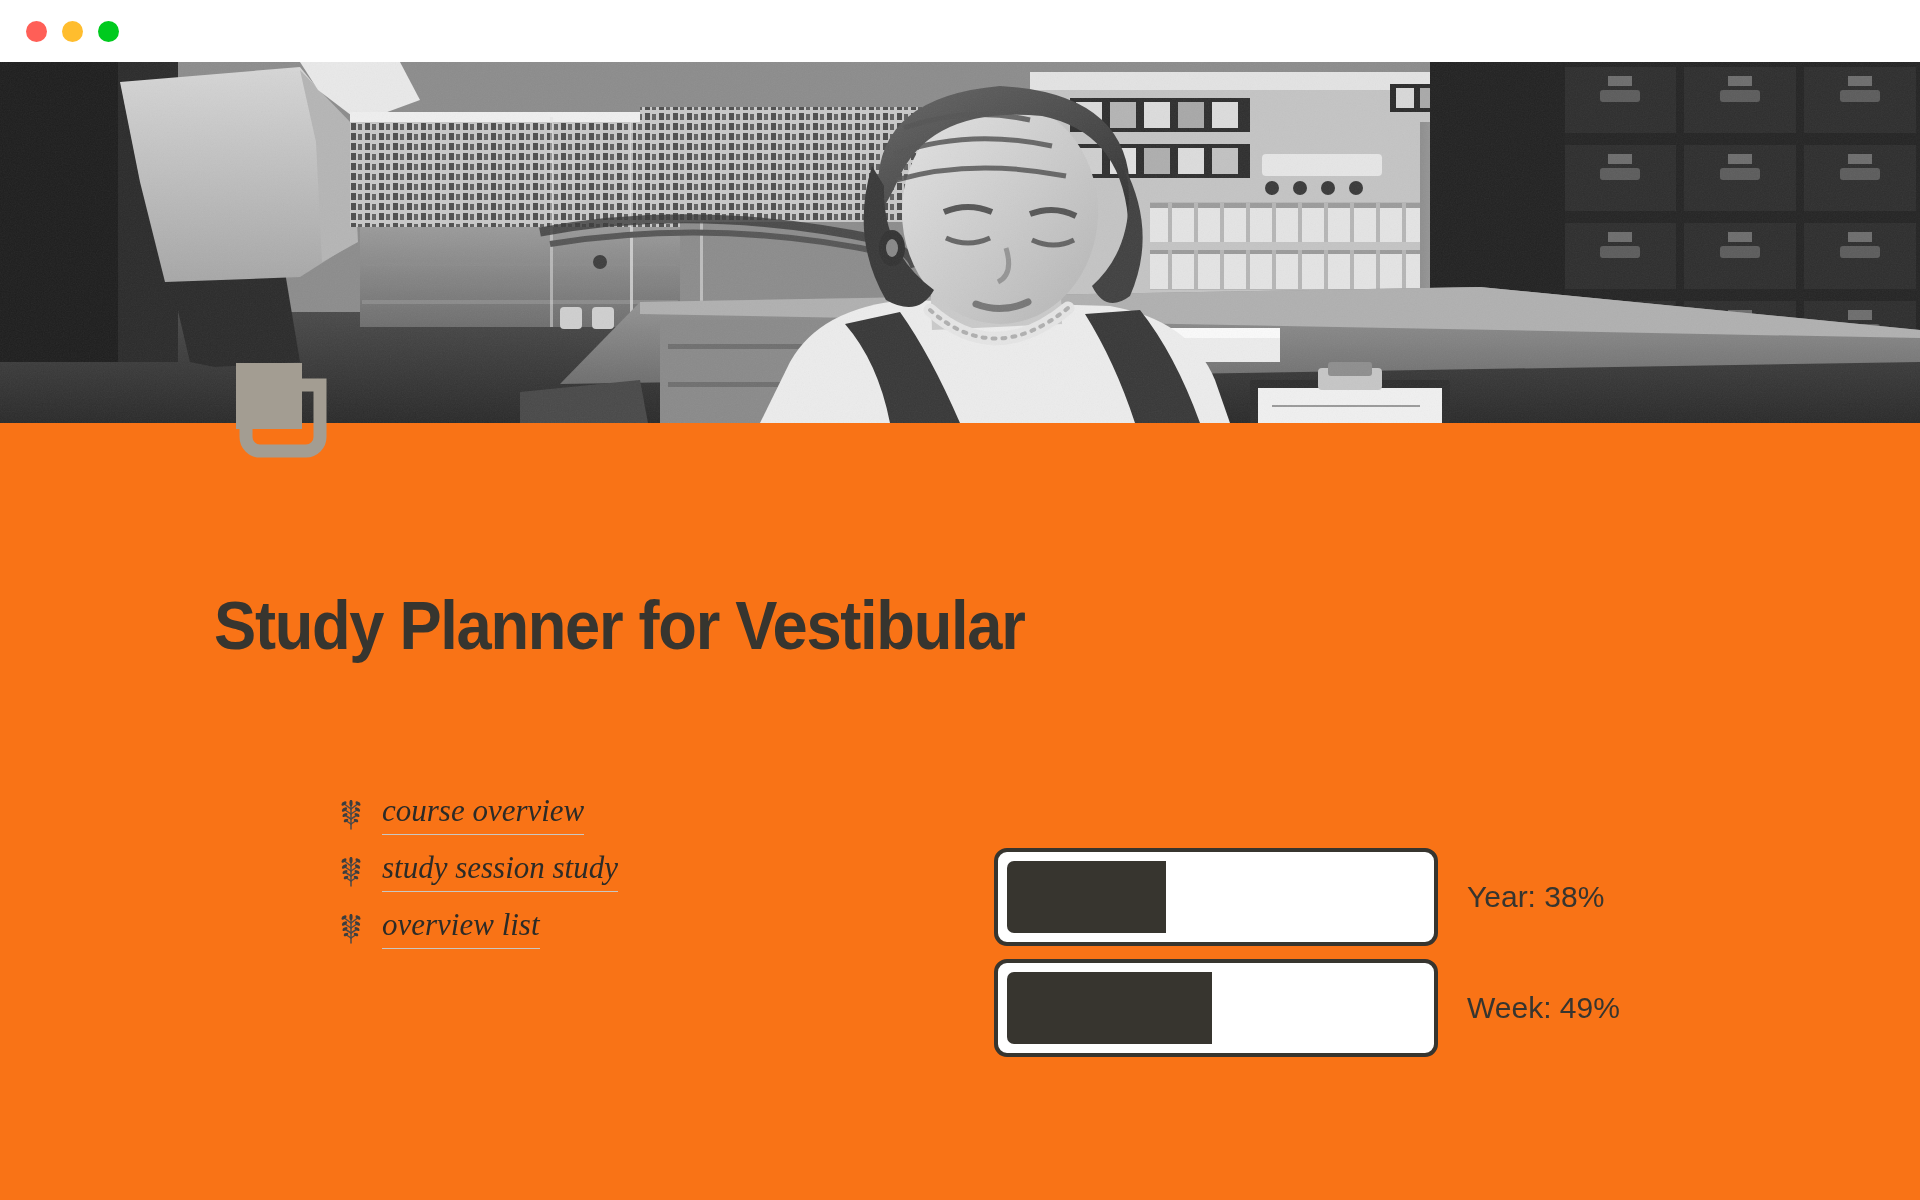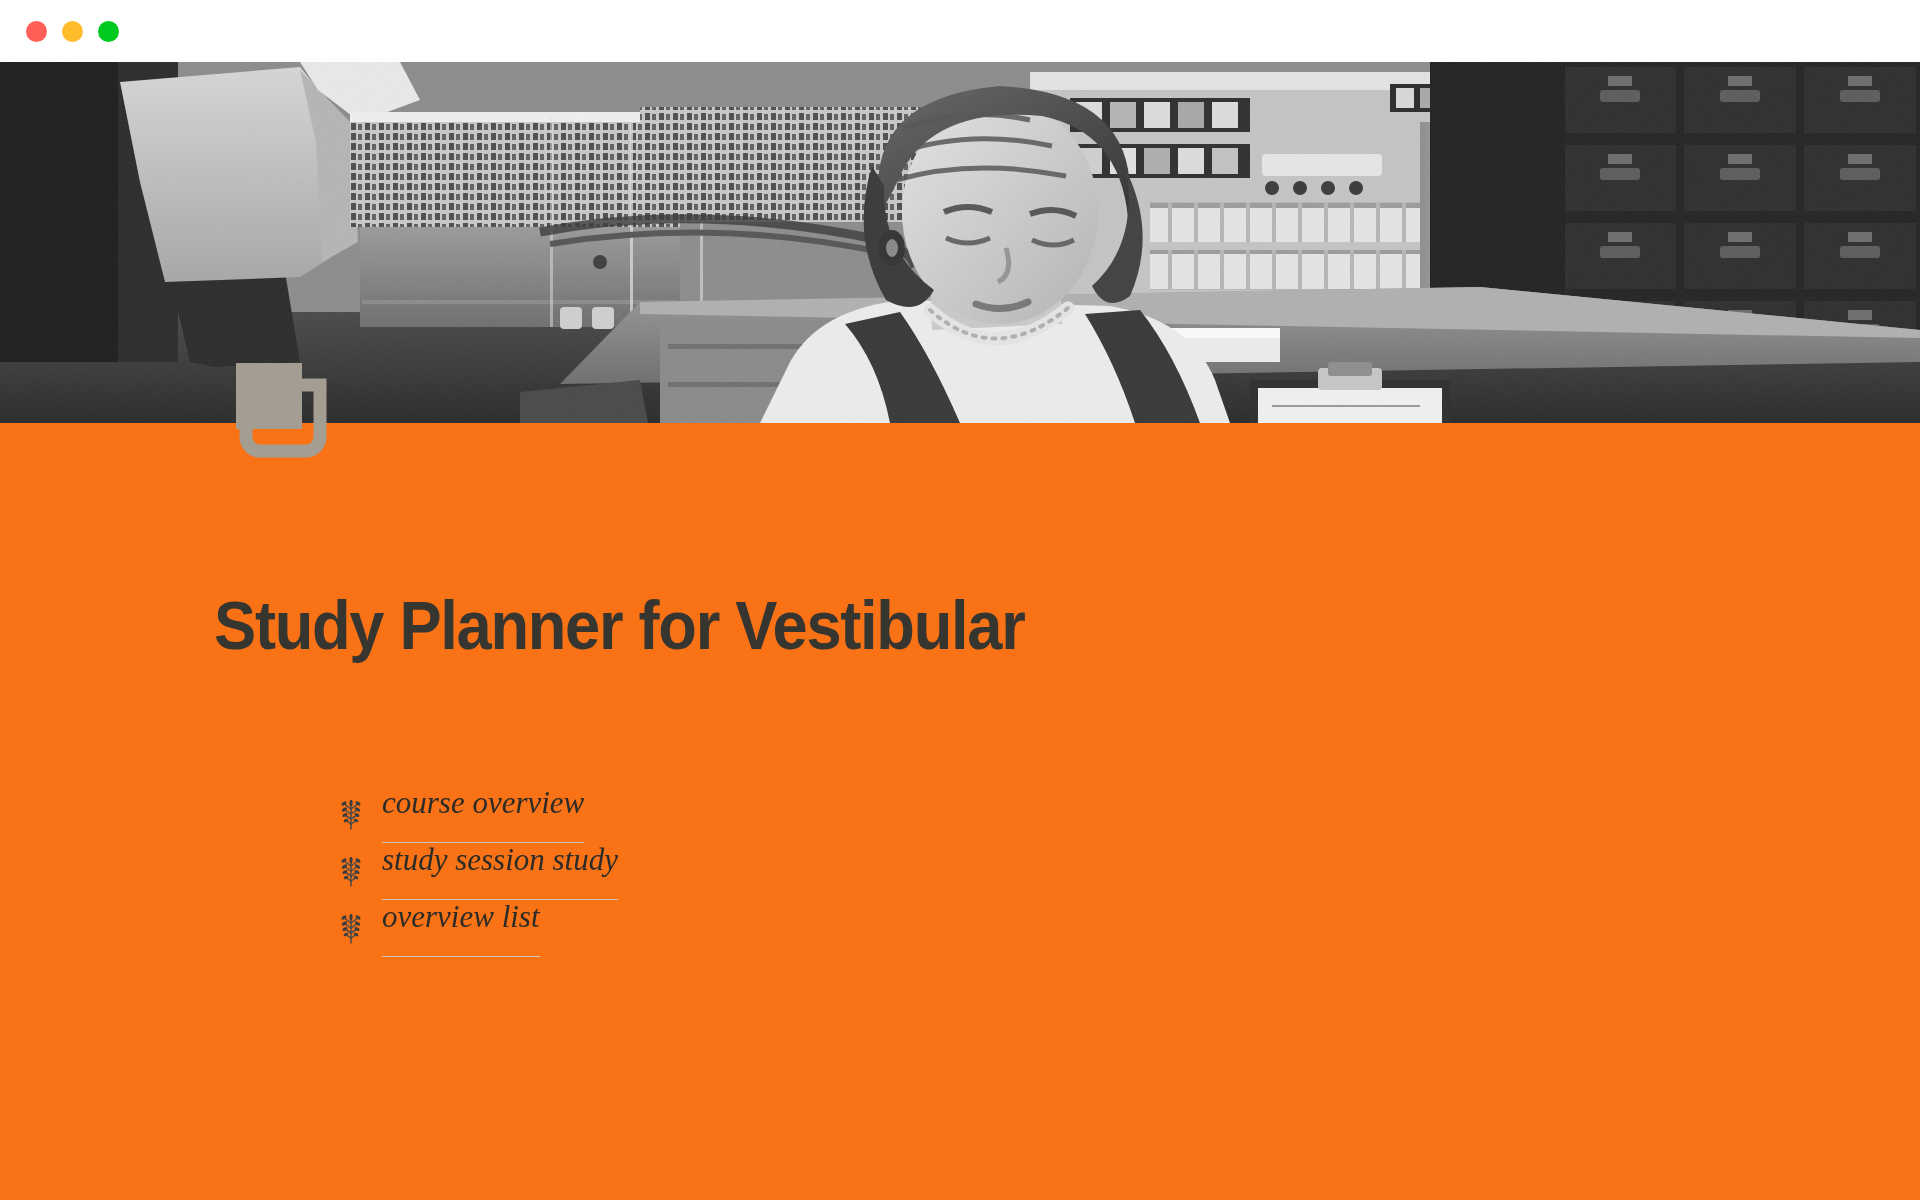"course overview" .link-text { padding-bottom: 22px -> 6px }
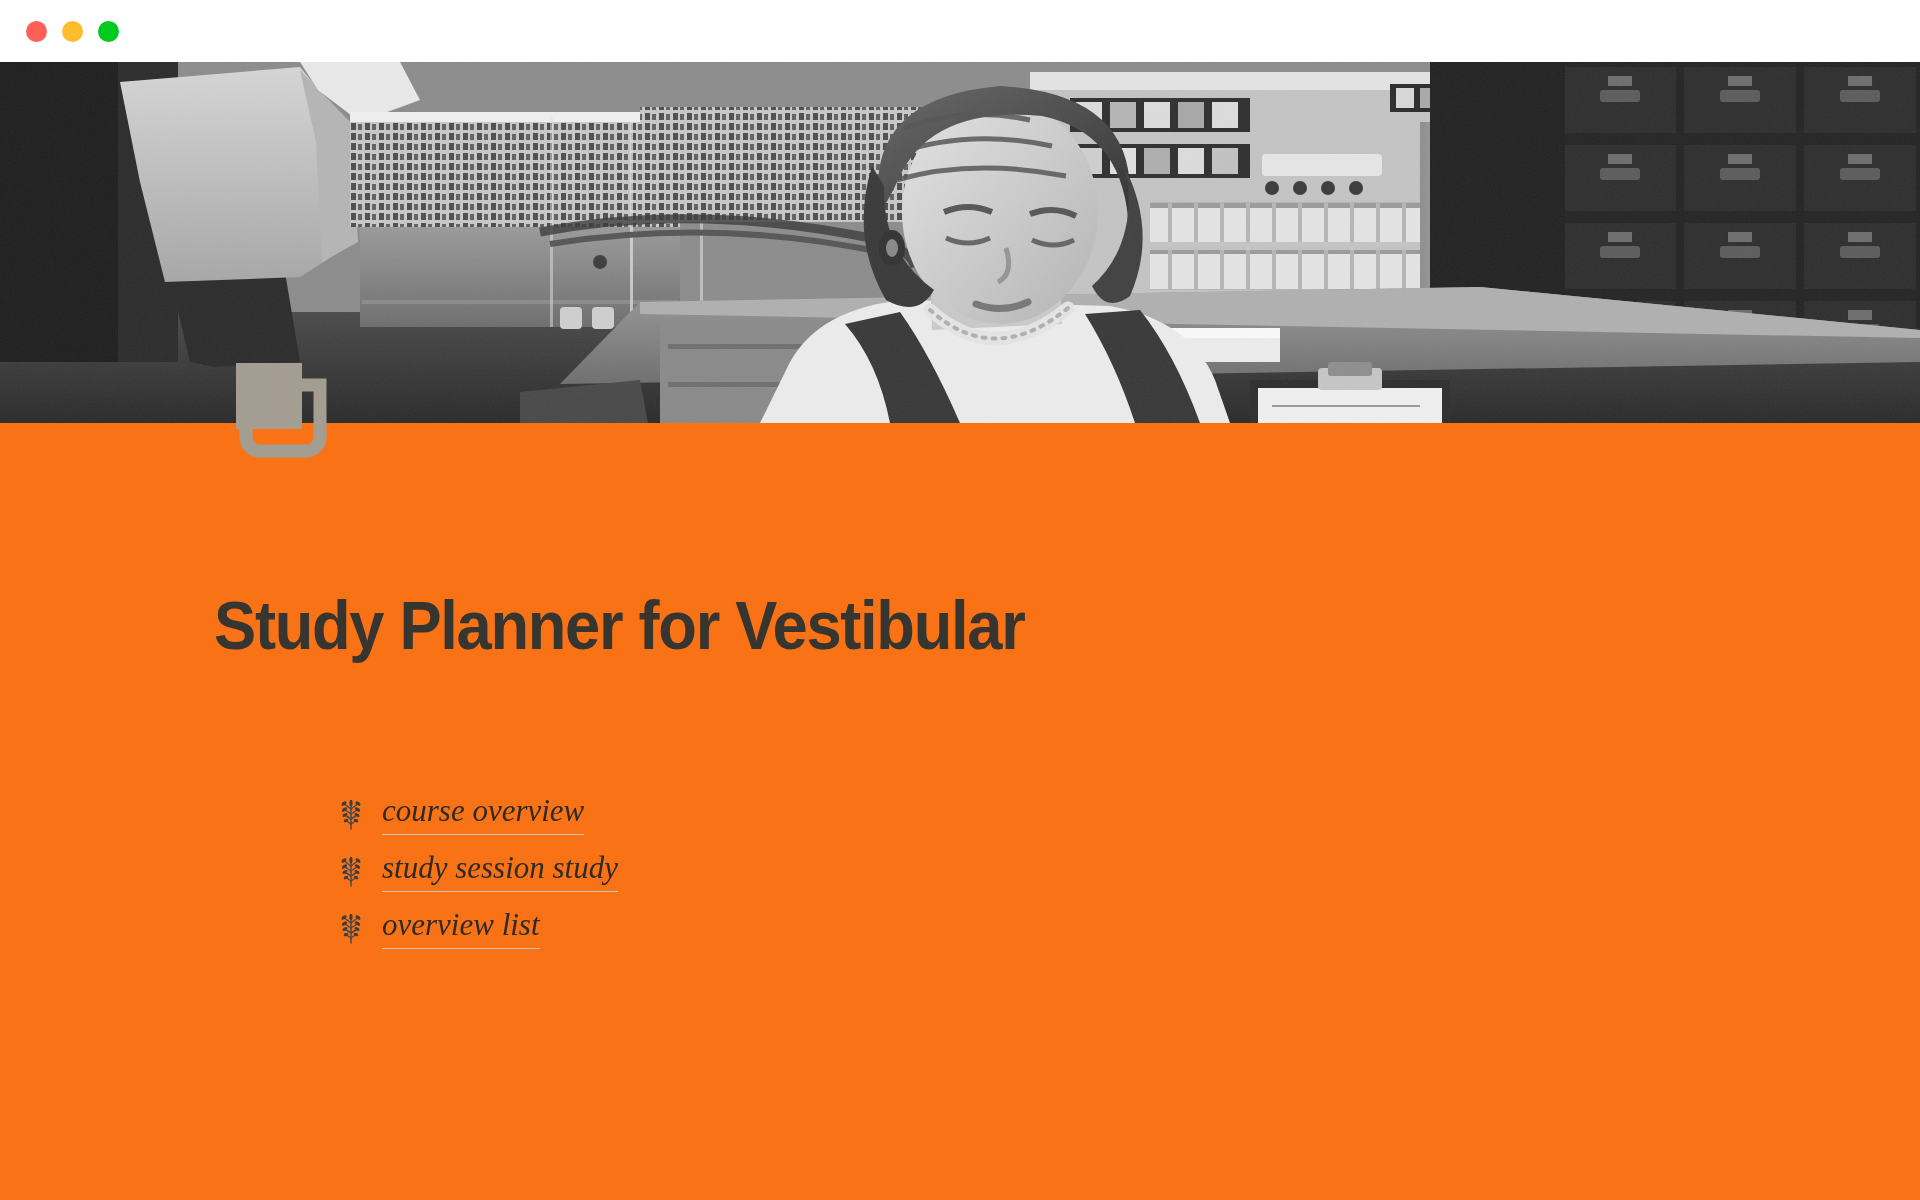"Year: 38%" div.progress-area { html: none -> <div> <div> <div> <div></div> </div> <span>Year: 38%</span> </div> <div> <div> <div></div> </div> <span>Week: 49%</span> </div> </div> }
